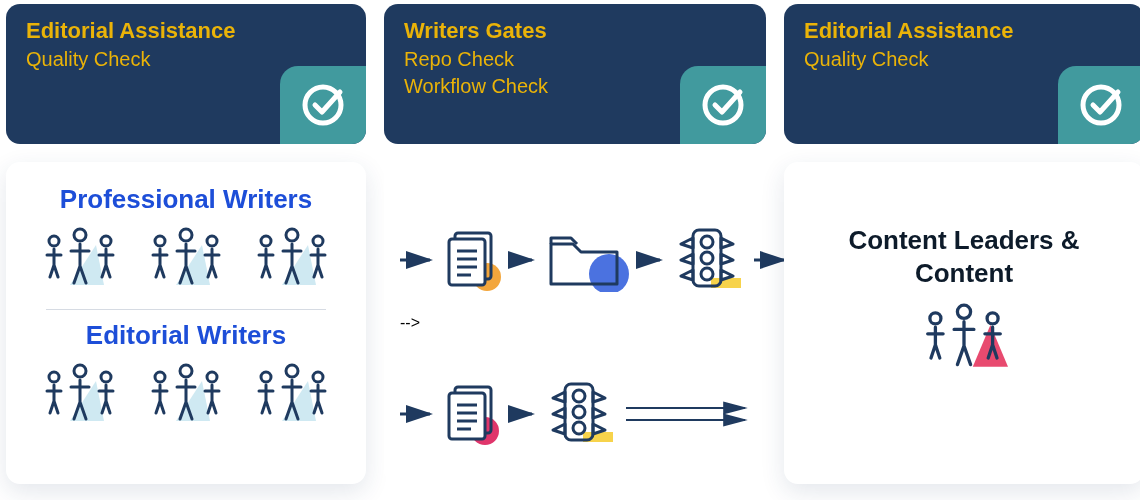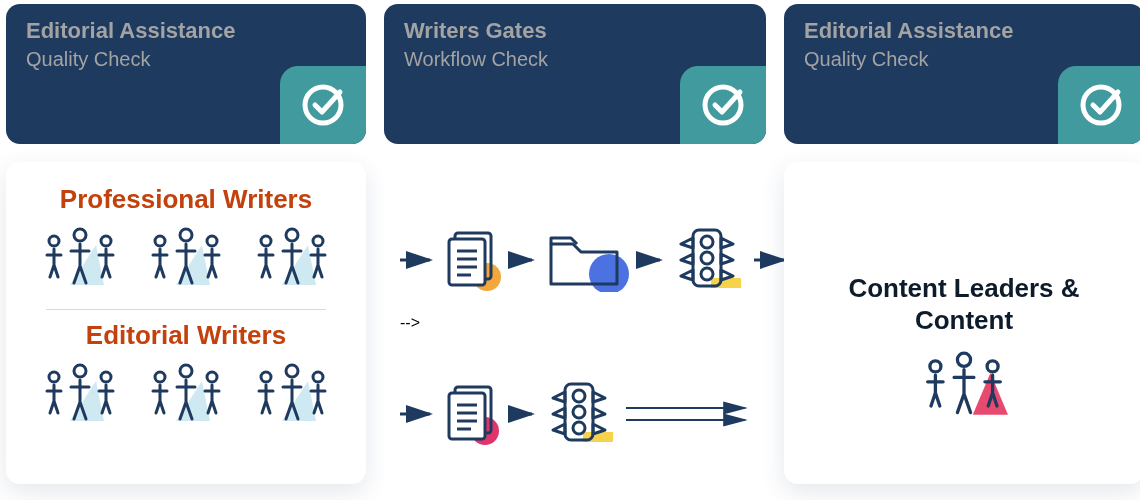"Editorial Assistance" .hcard { color: #a3a3a3 -> #eab308 }
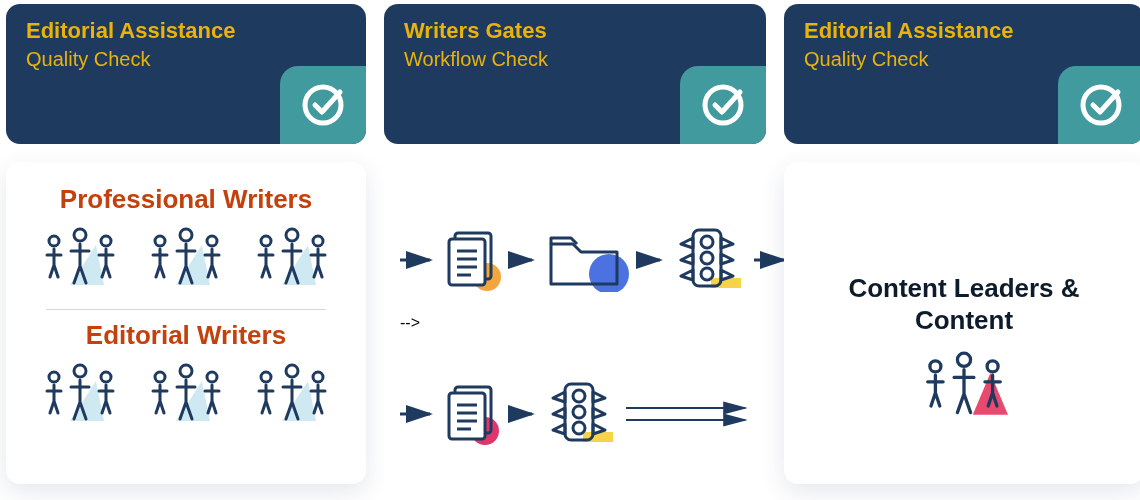"Repo Check" div.sub { html: none -> <div>Repo Check</div> }
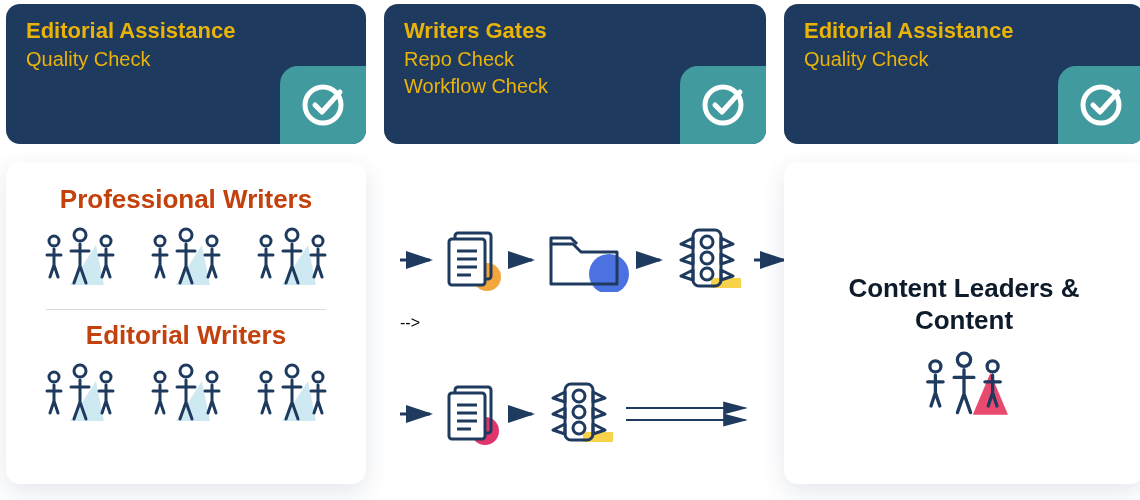"Professional Writers" .section-title { color: #c2410c -> #1d4ed8 }
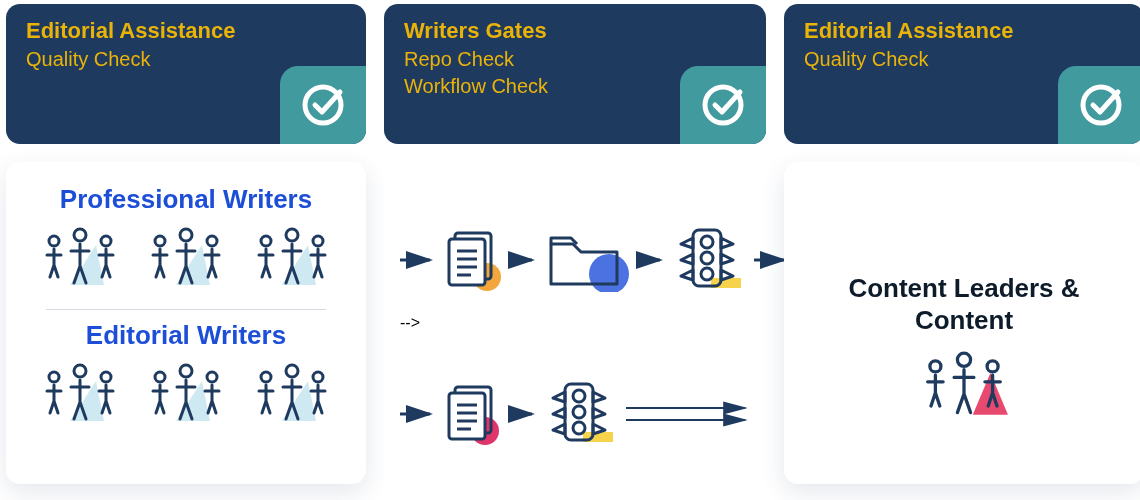"Content Leaders &" .leaders-wrap { justify-content: center -> flex-start }
